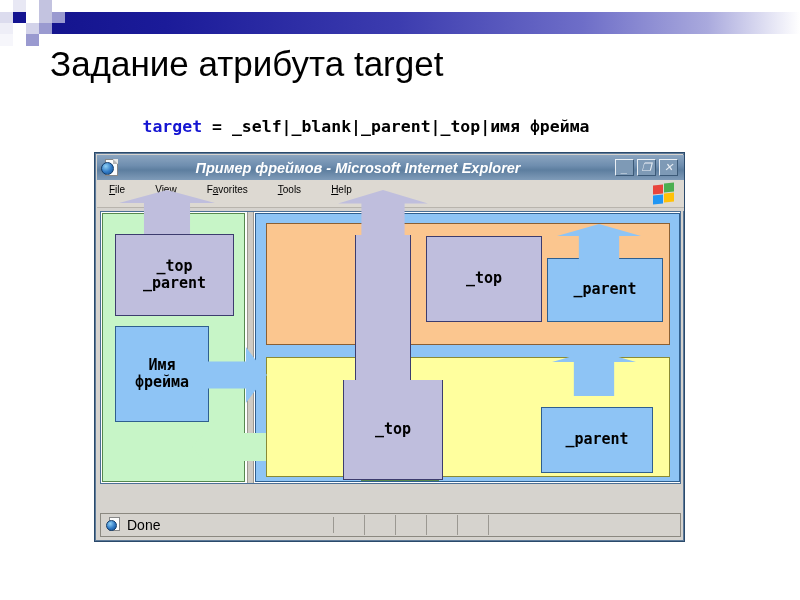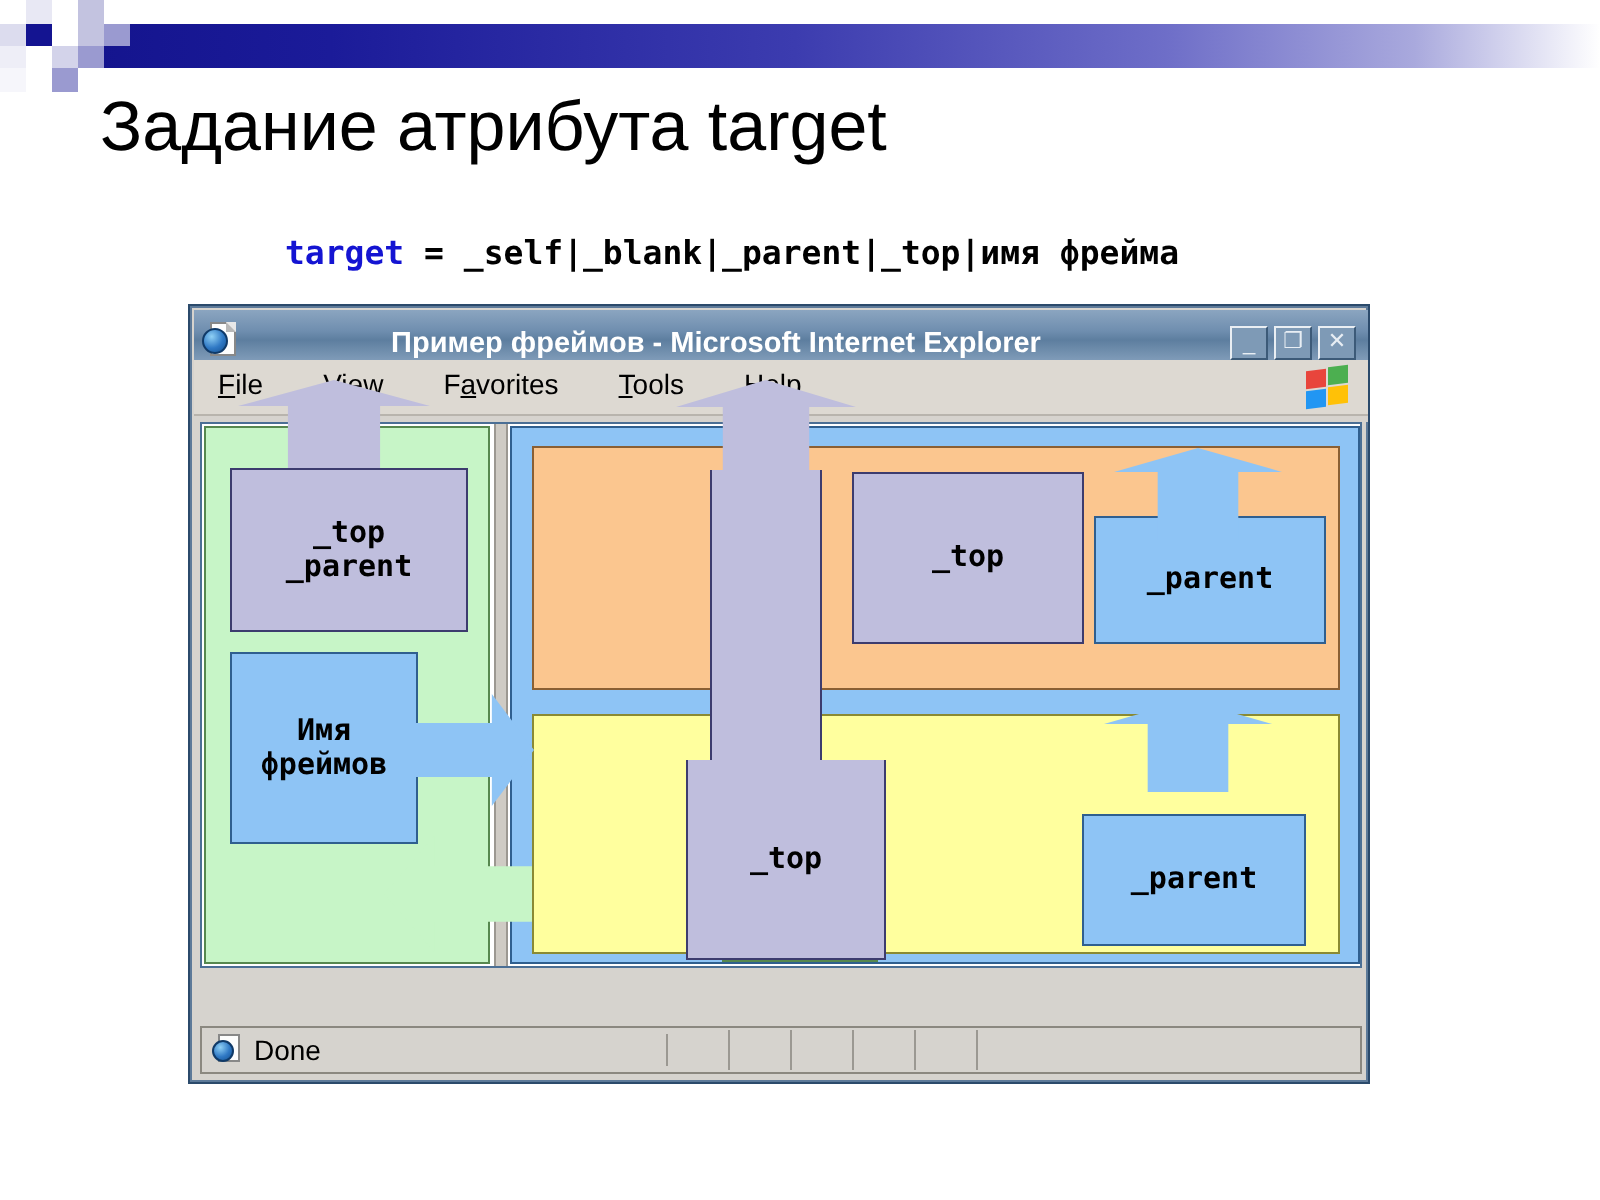"Пример фреймов - Microsoft Internet" .titlebar { align-items: flex-end -> center; font-style: none -> italic }
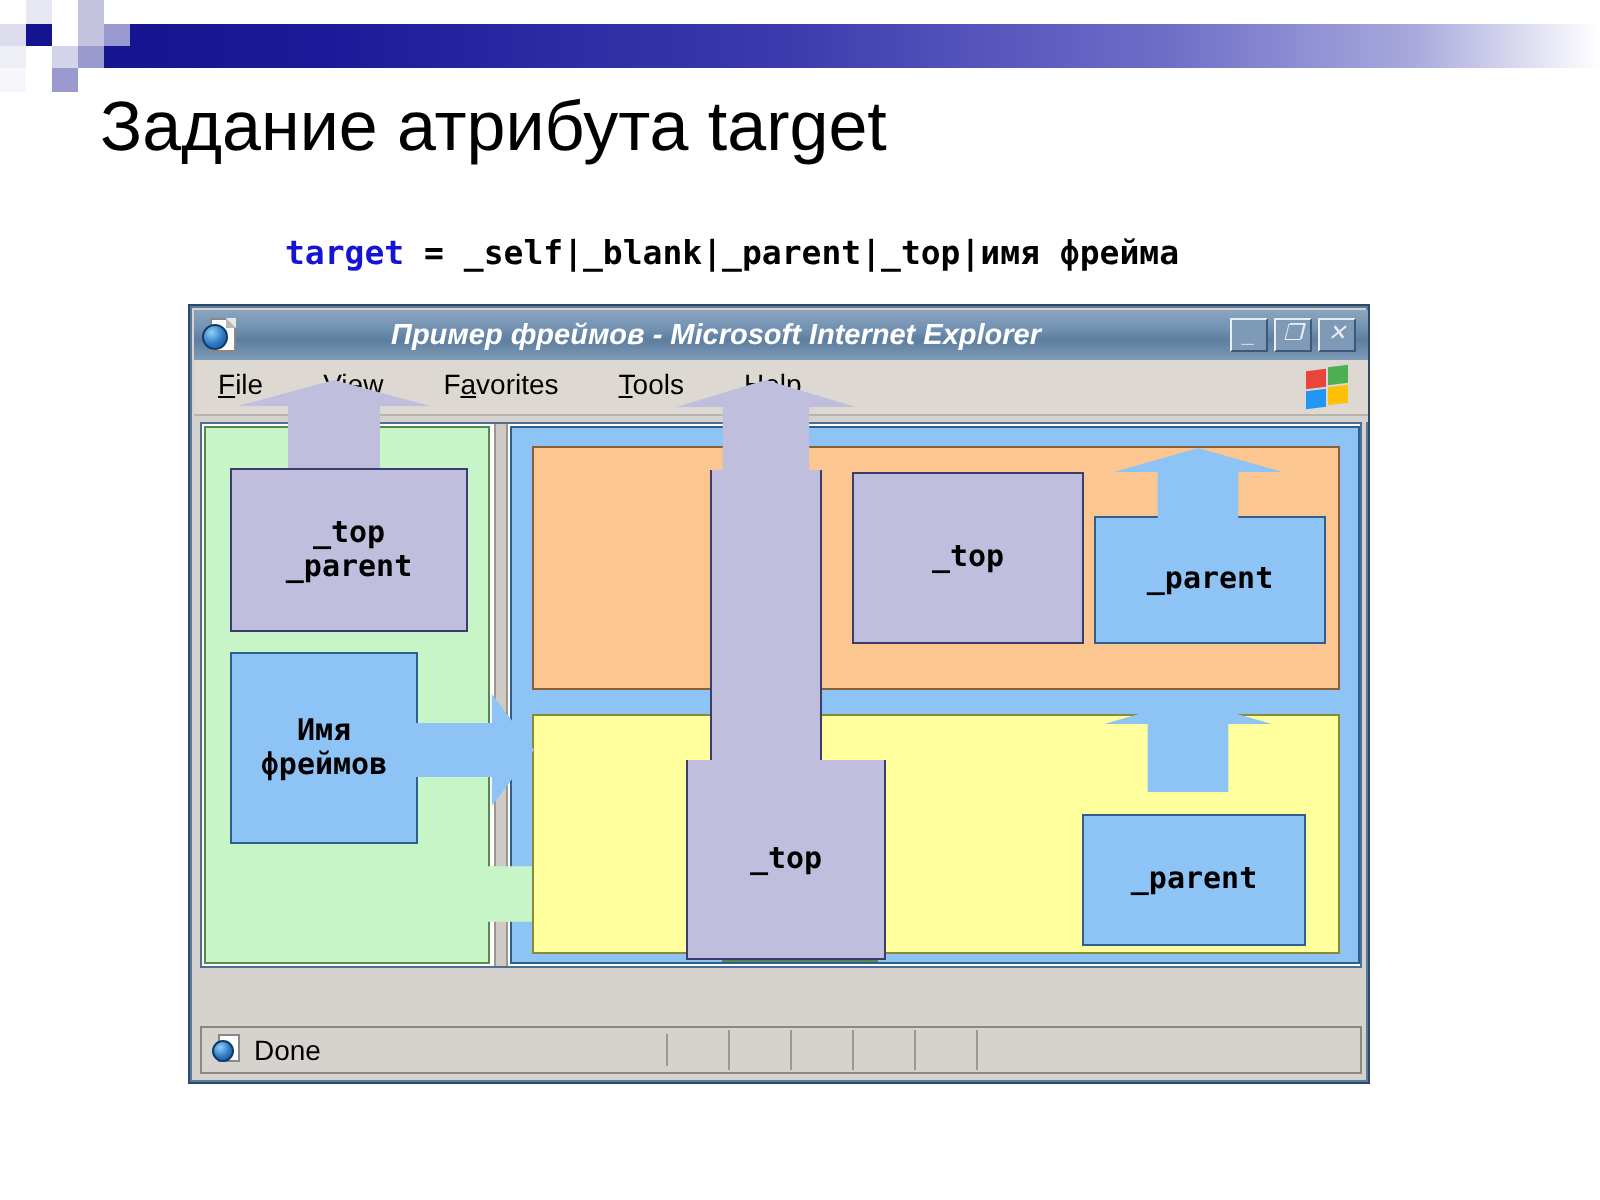"File" .menu-items { font-size: 14px -> 10px }
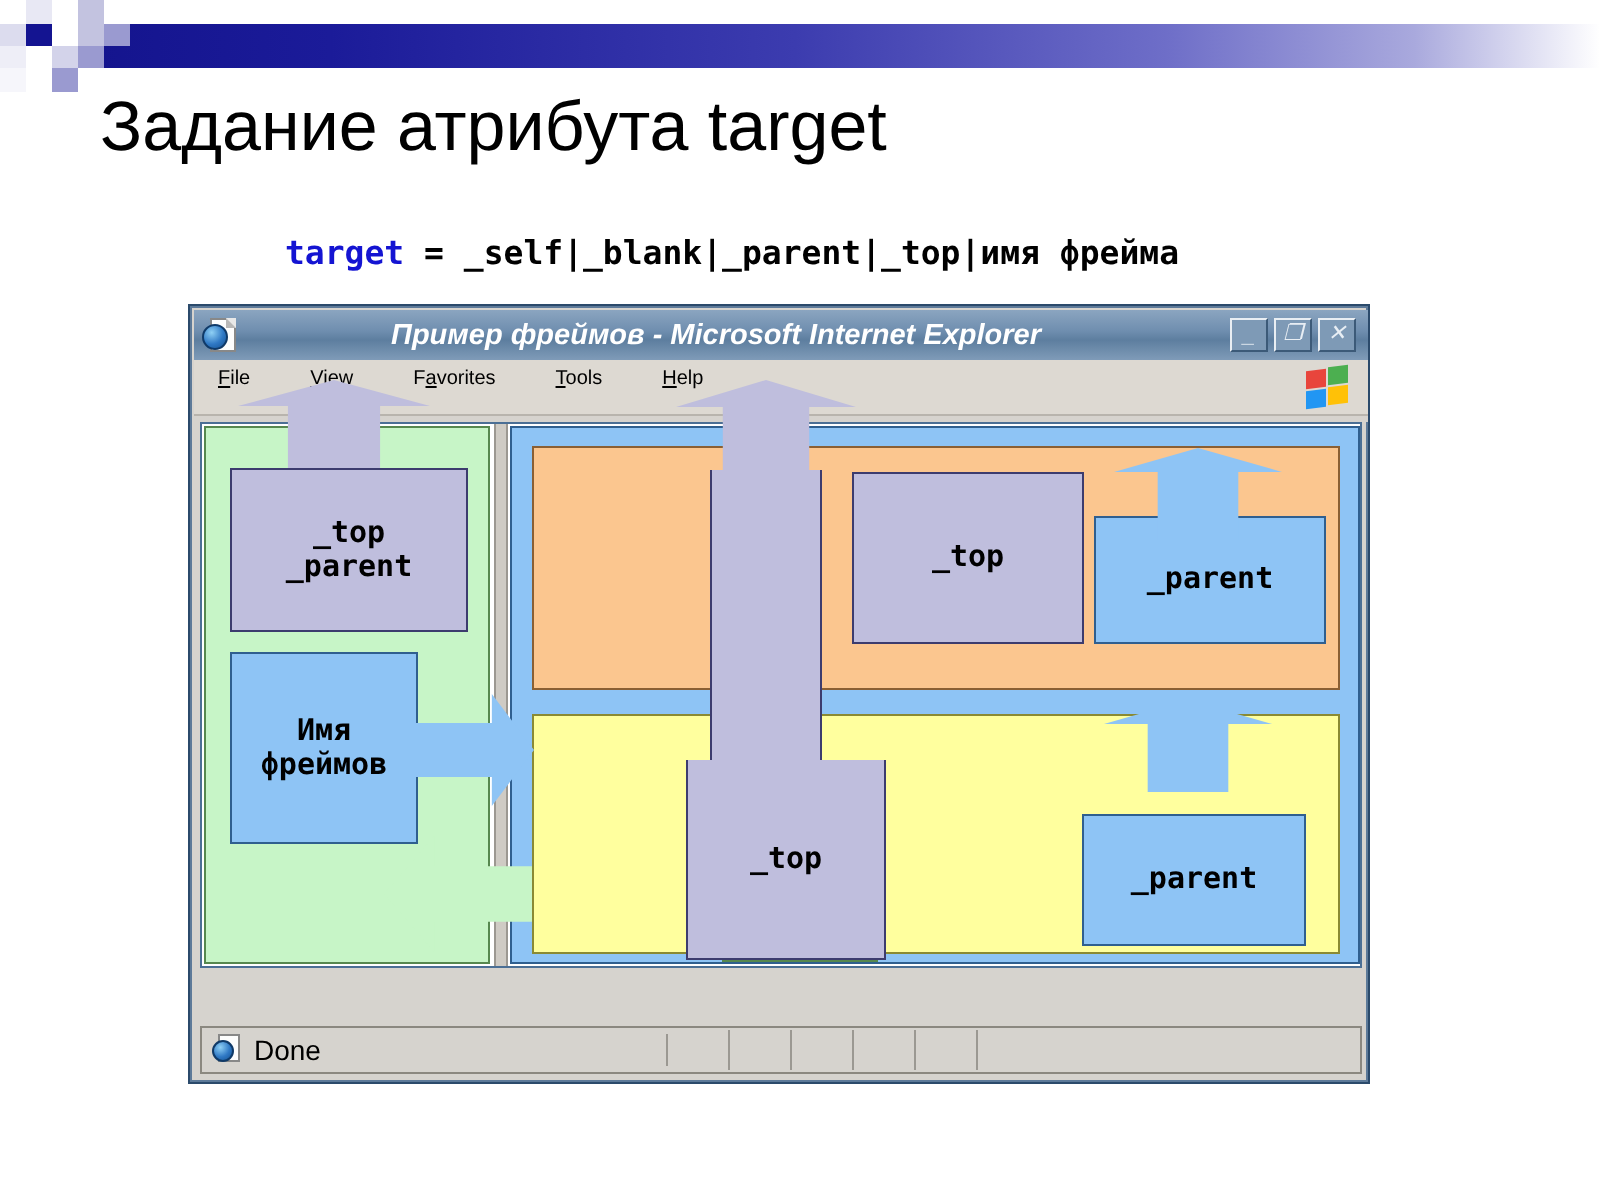"Имя" div.box { text: фреймов -> фрейма }
